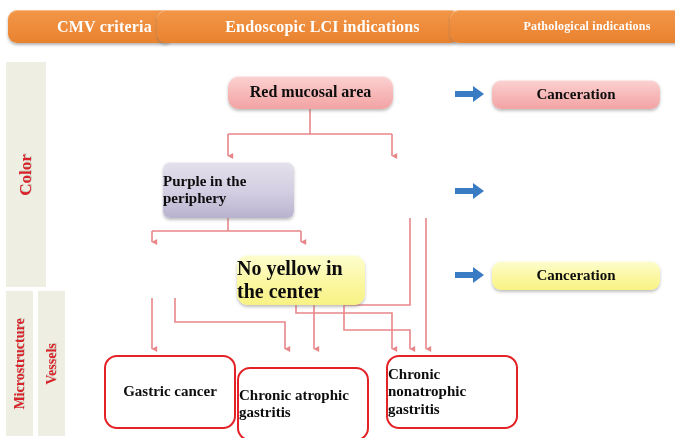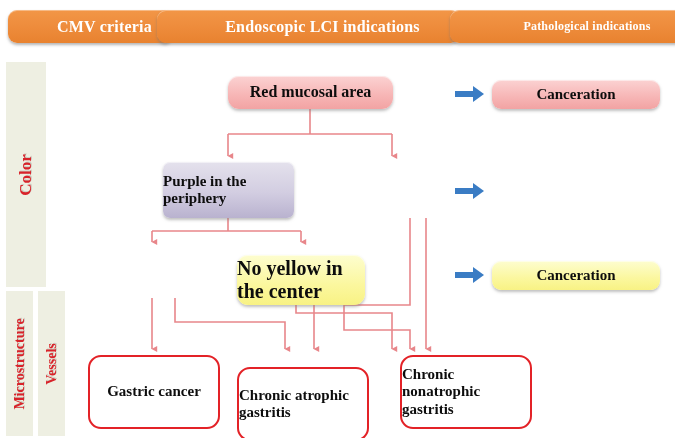"Chronic nonatrophic gastritis" #n-cng { margin-left: 14px -> none }
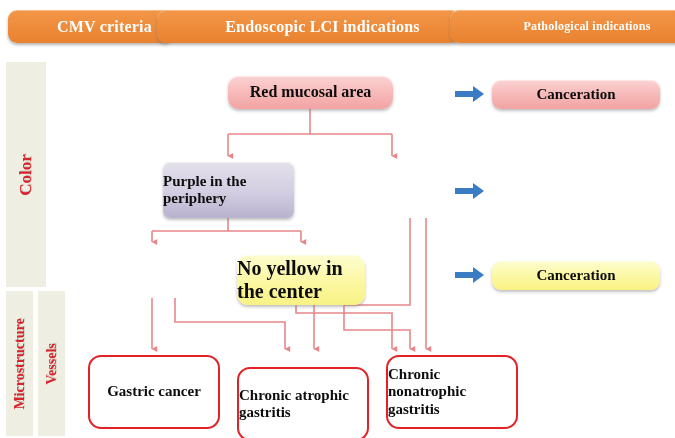"Gastric cancer" #n-gc { left: 88px -> 104px }
